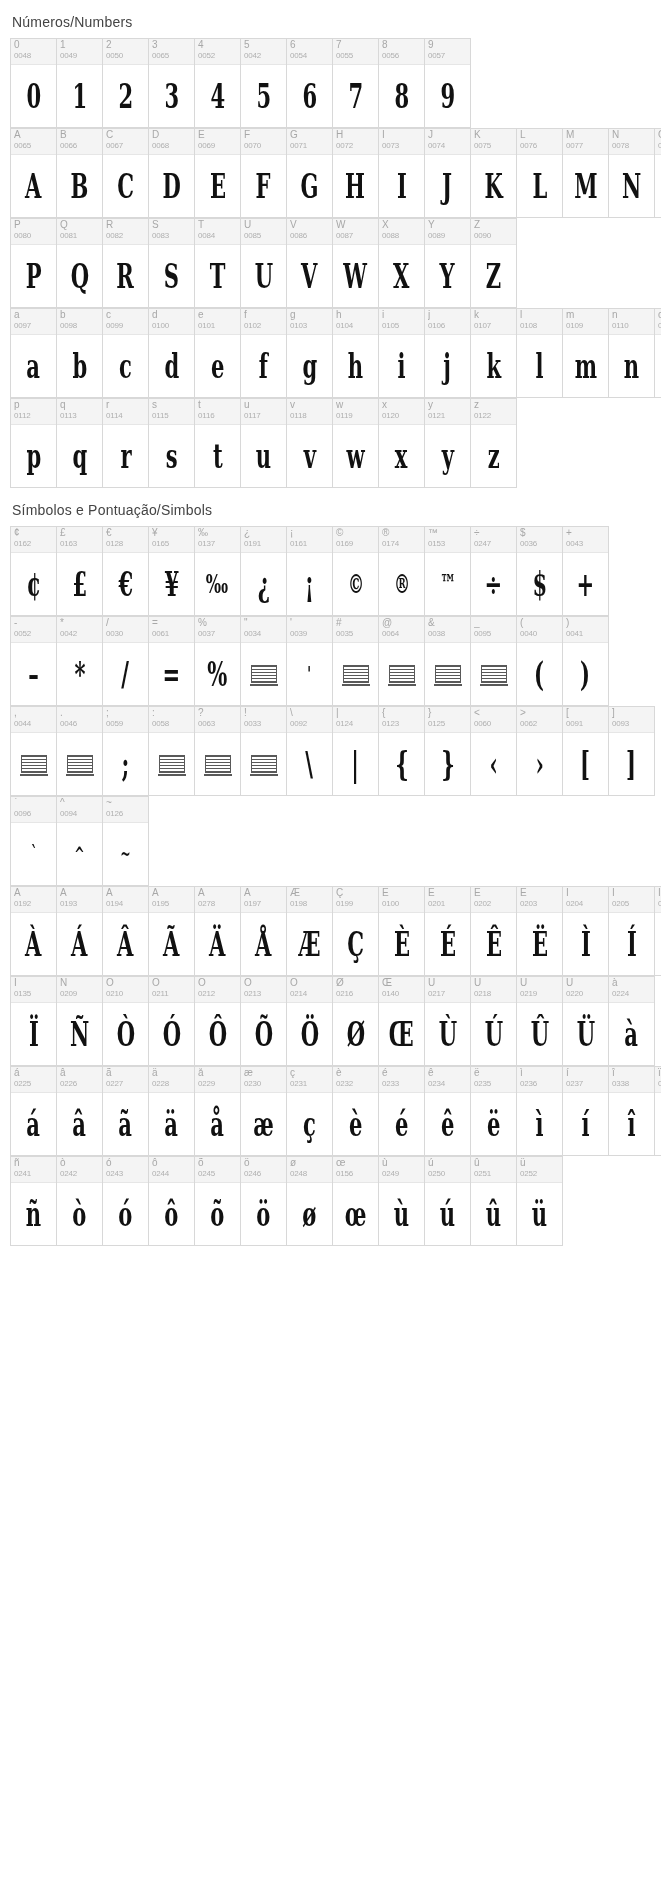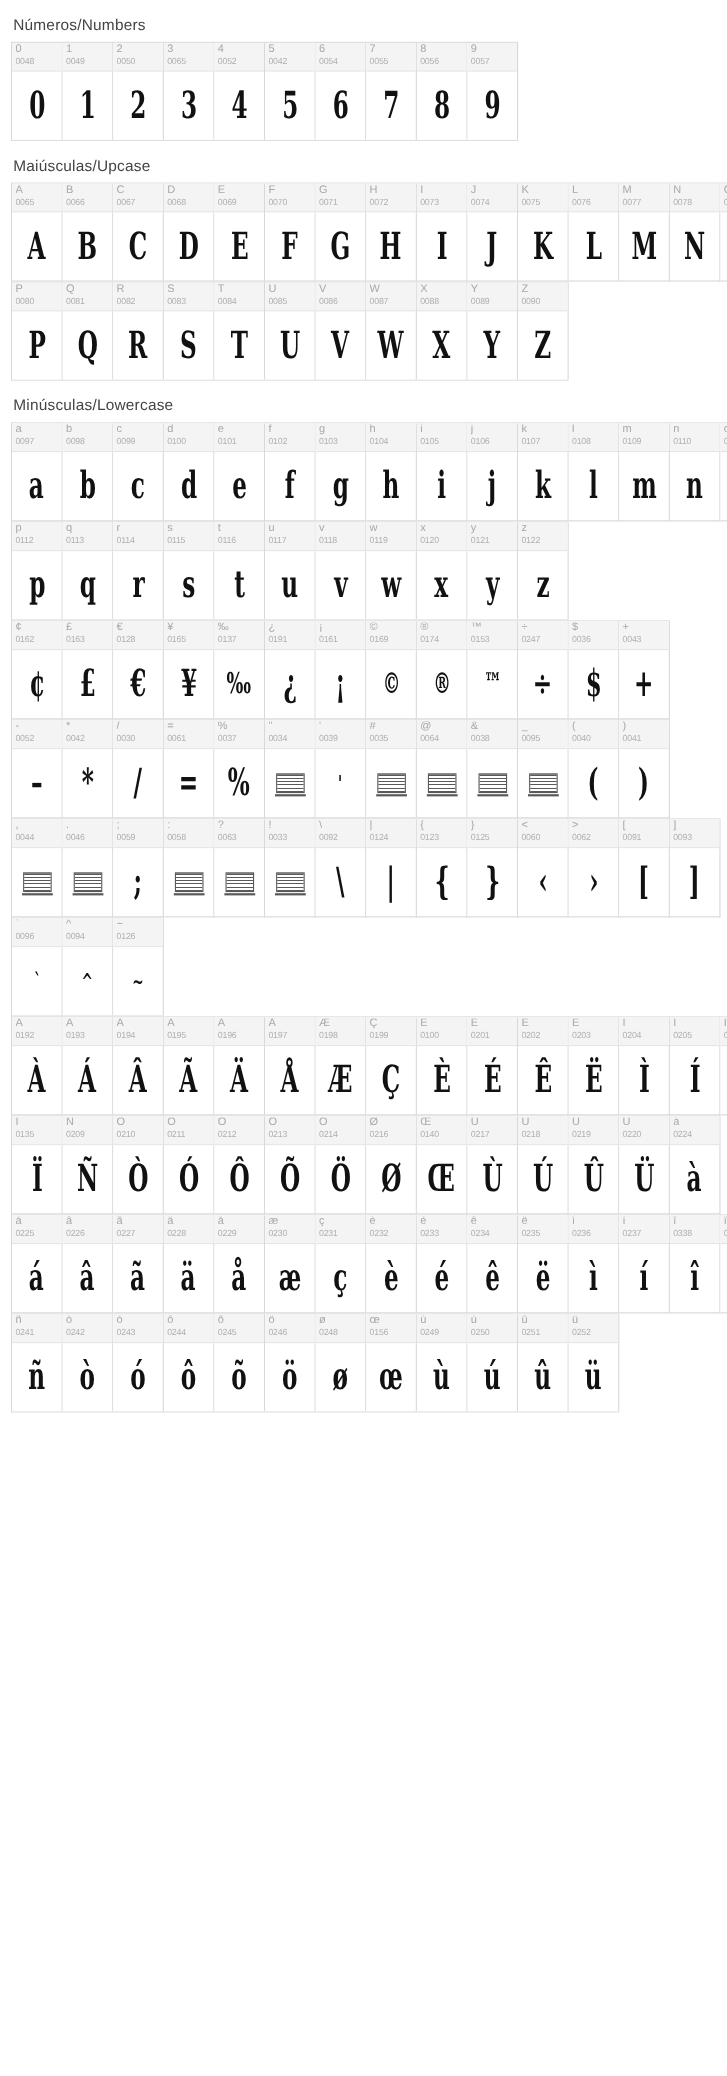"Maiúsculas/Upcase" div.section-title { html: <div>Maiúsculas/Upcase</div> -> none }
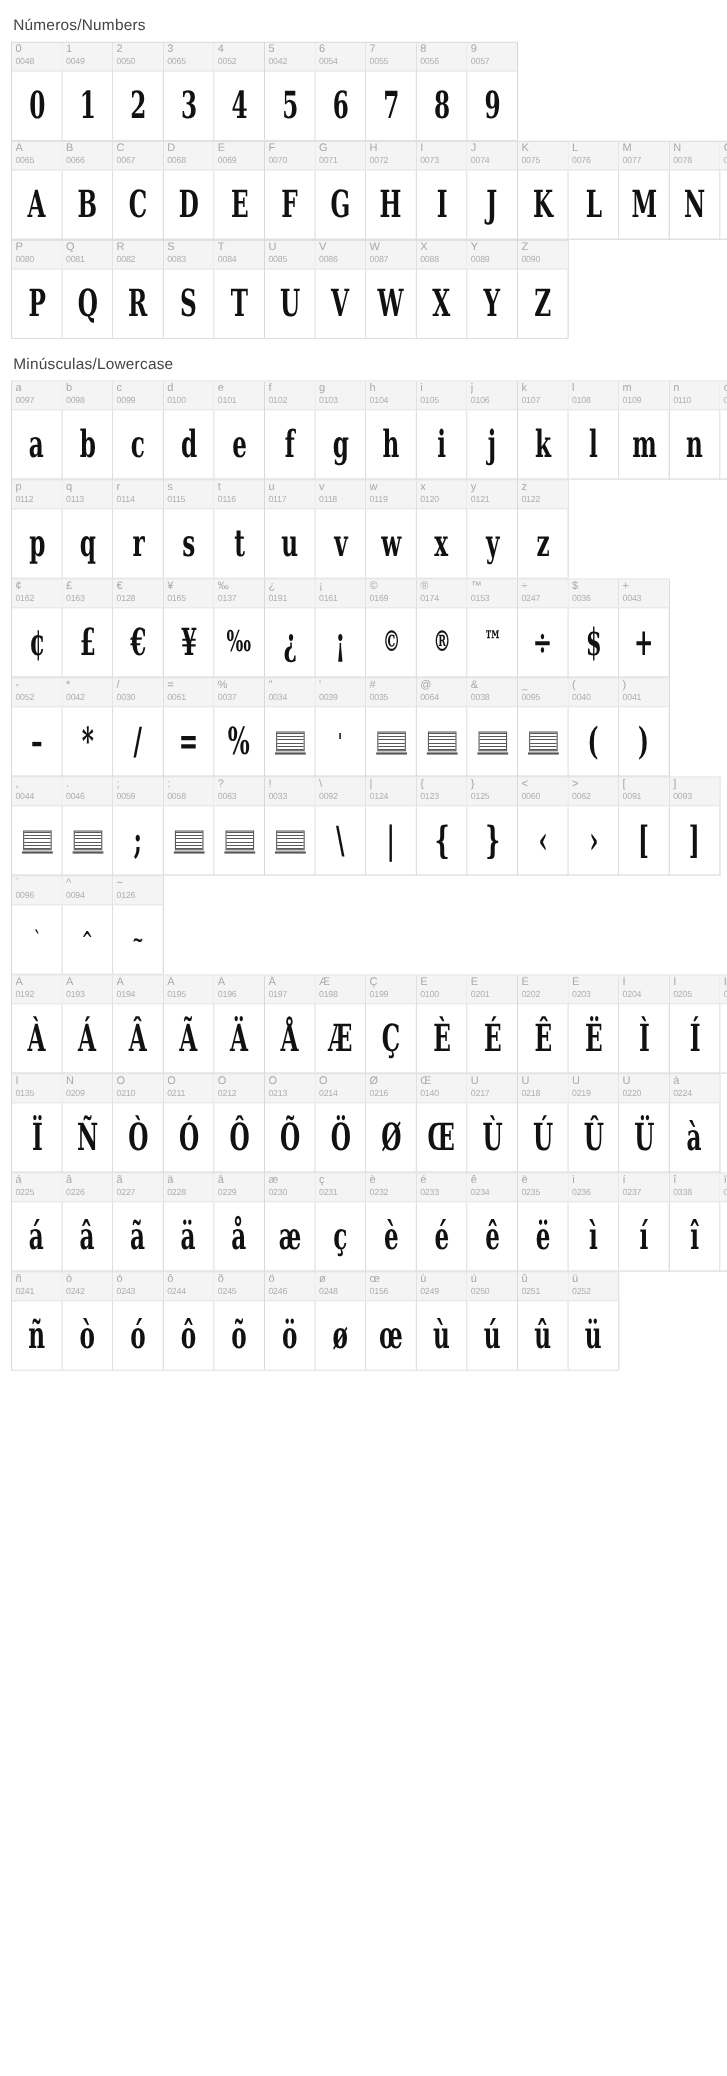"Minúsculas/Lowercase" div.section-title { html: <div>Minúsculas/Lowercase</div> -> none }
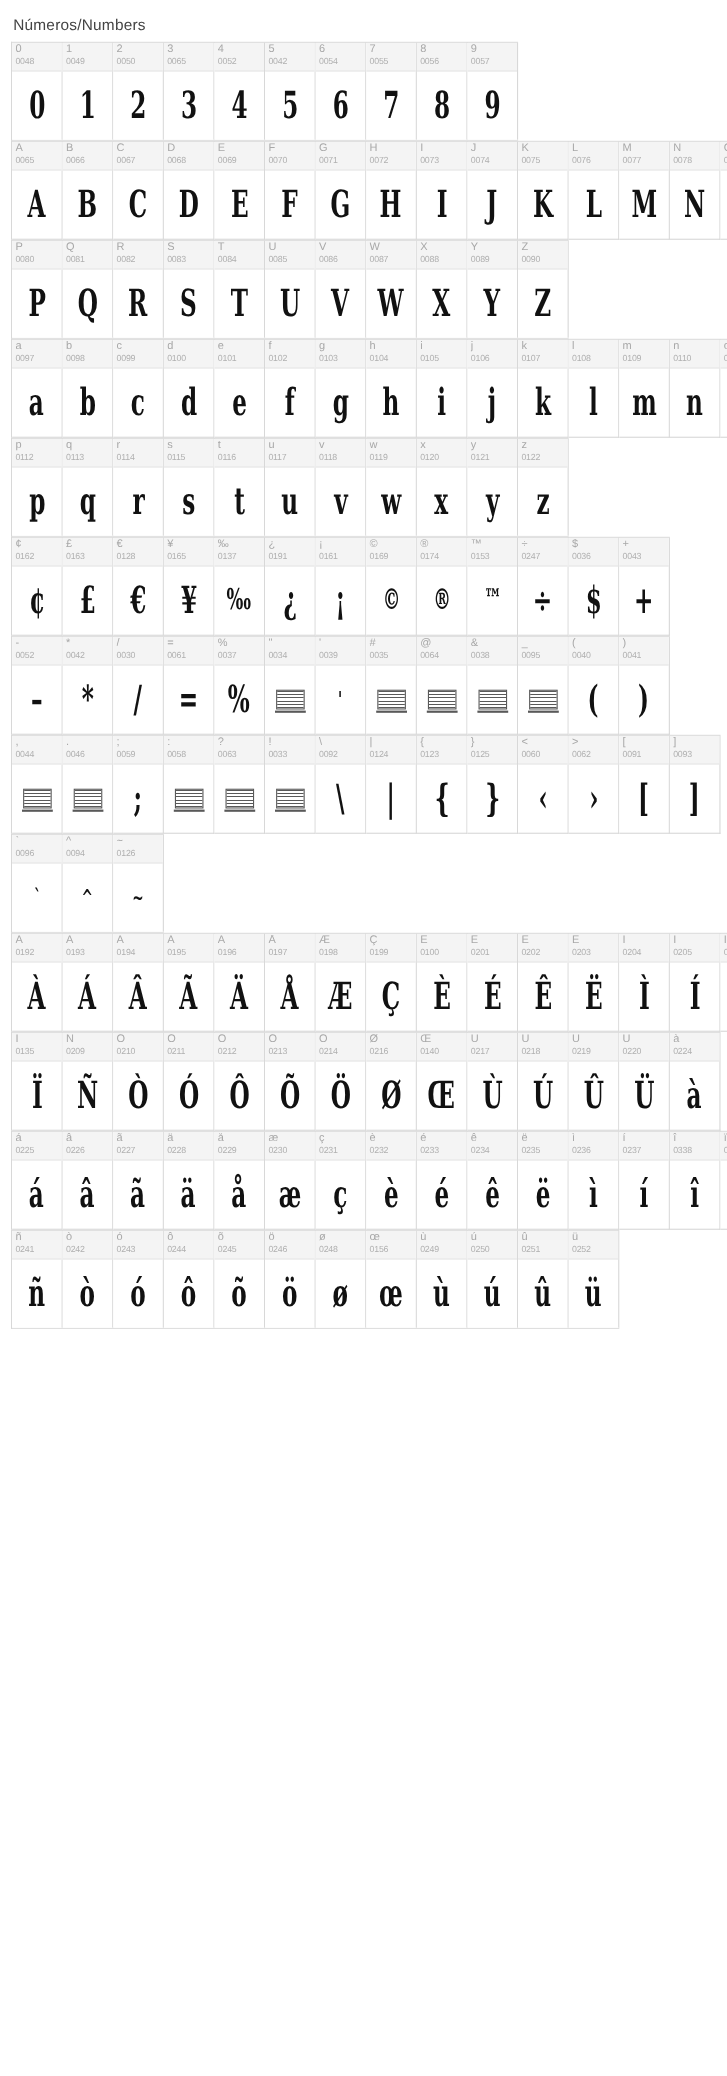"Símbolos e Pontuação/Simbols" div.section-title { html: none -> <div>Símbolos e Pontuação/Simbols</div> }
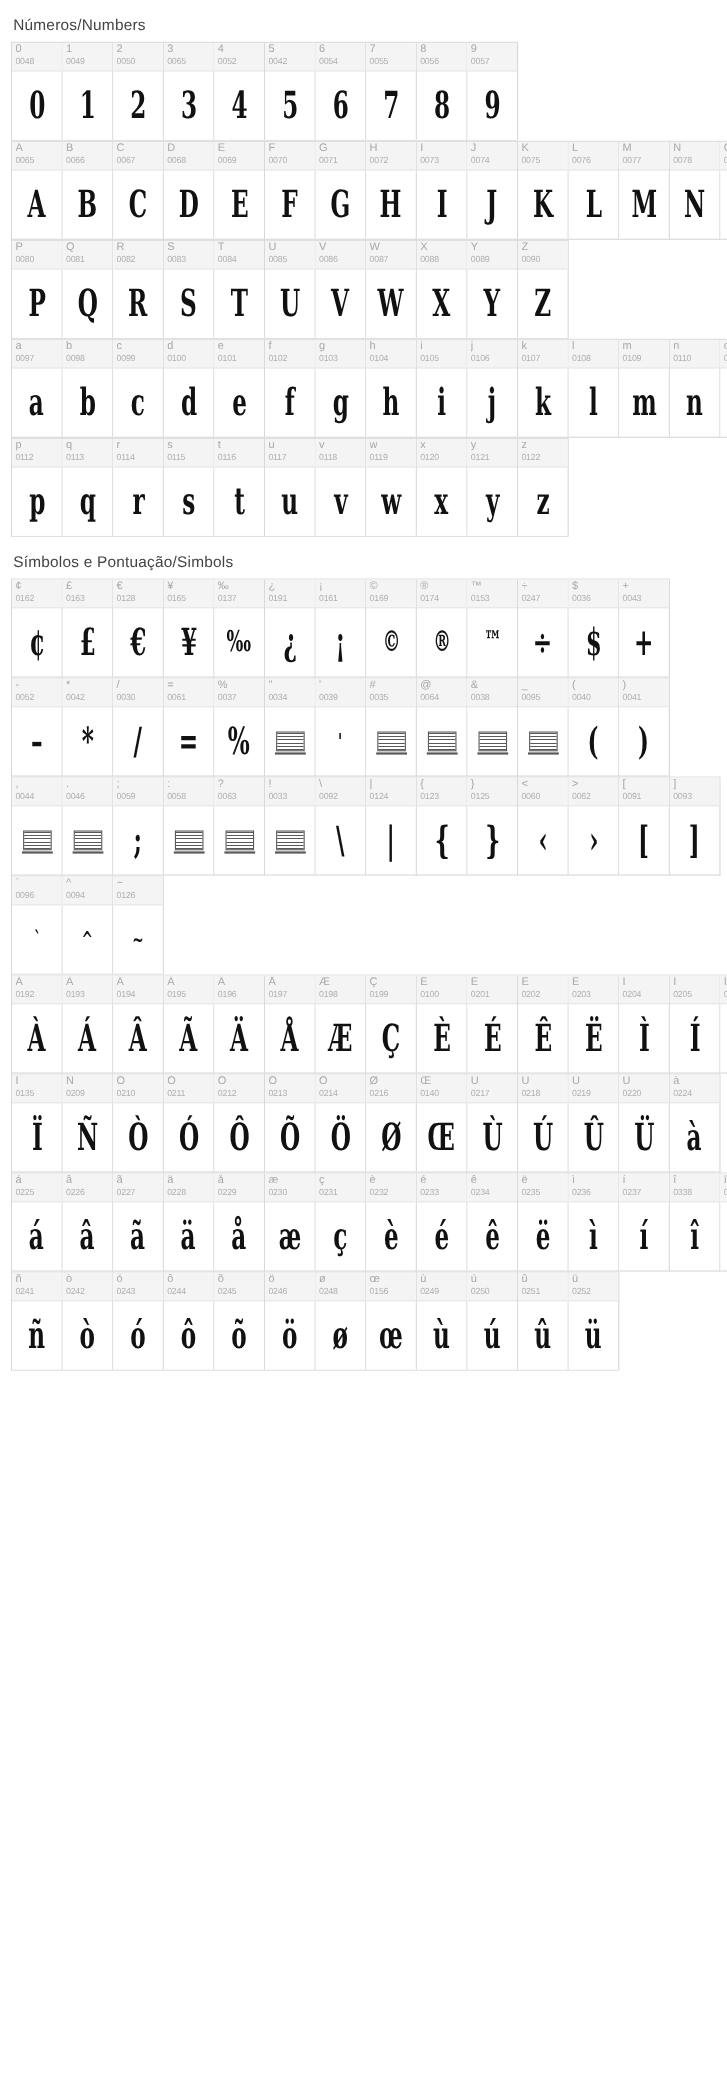"0196" span.cell-code { text: 0196 -> 0278 }
